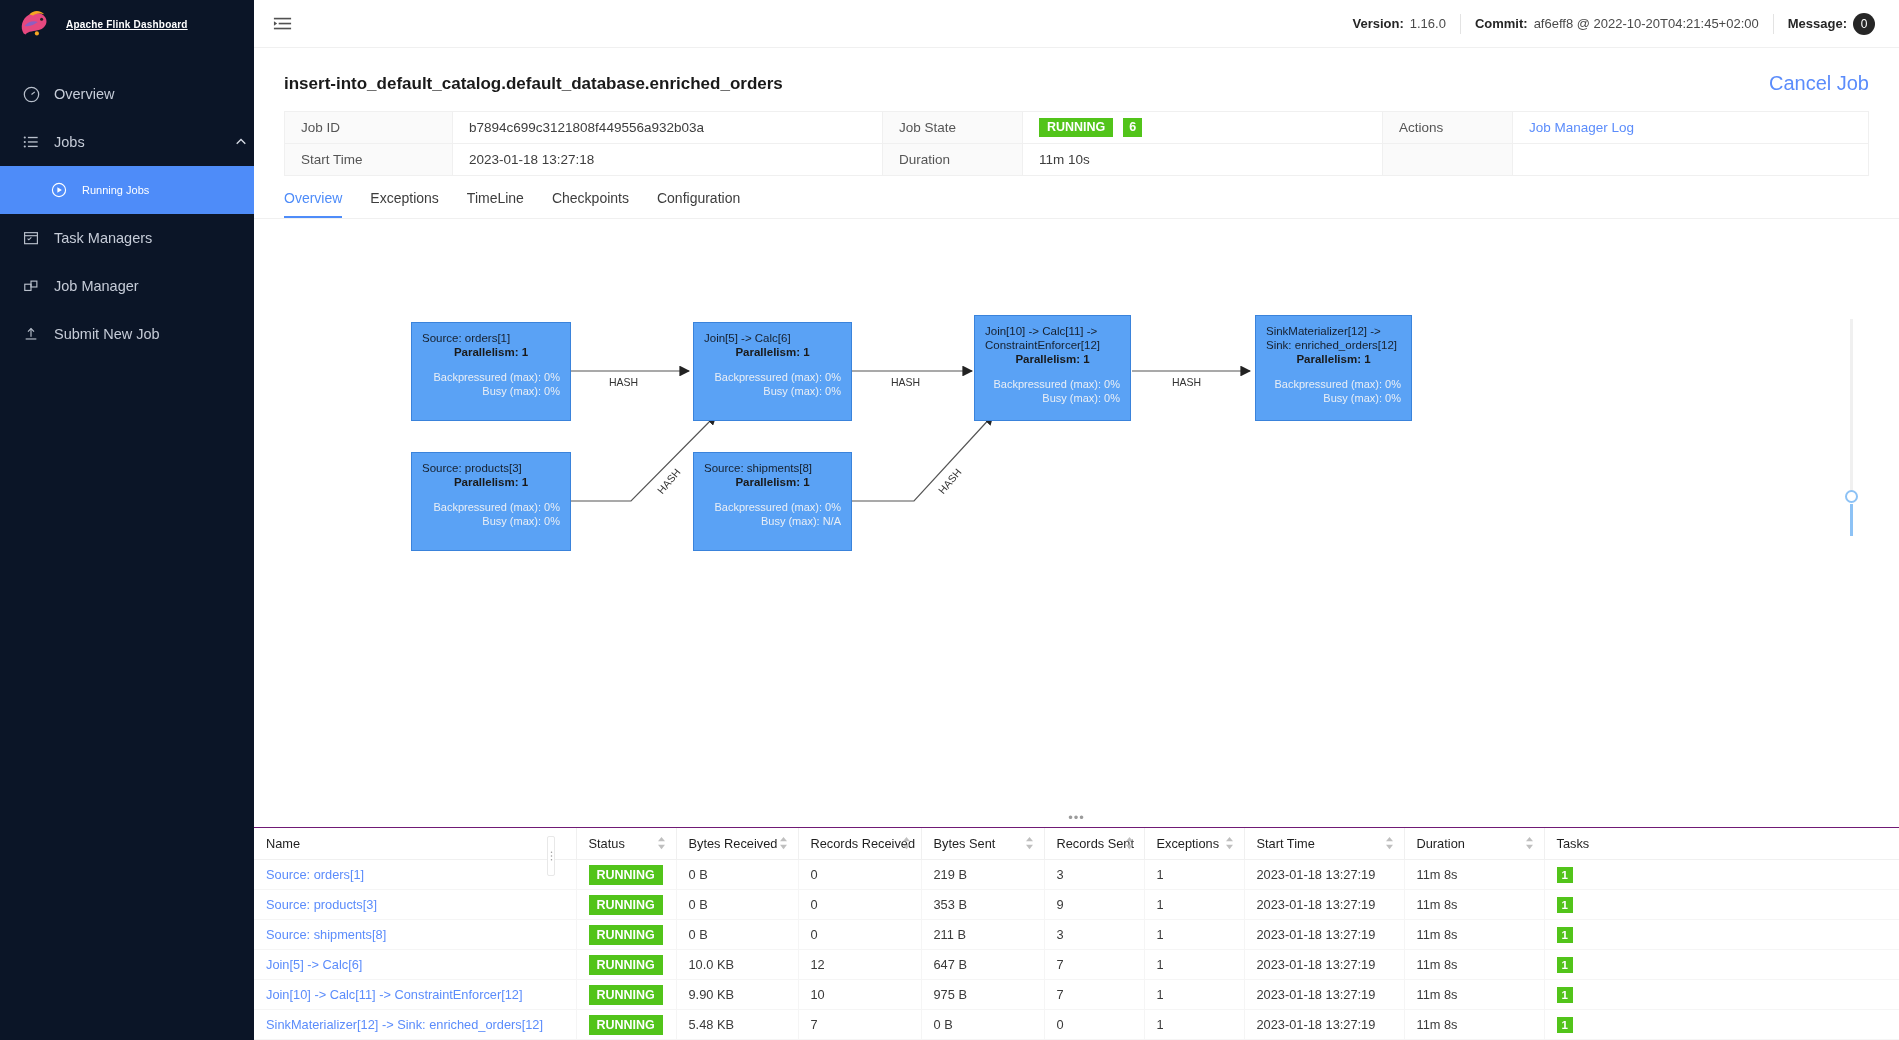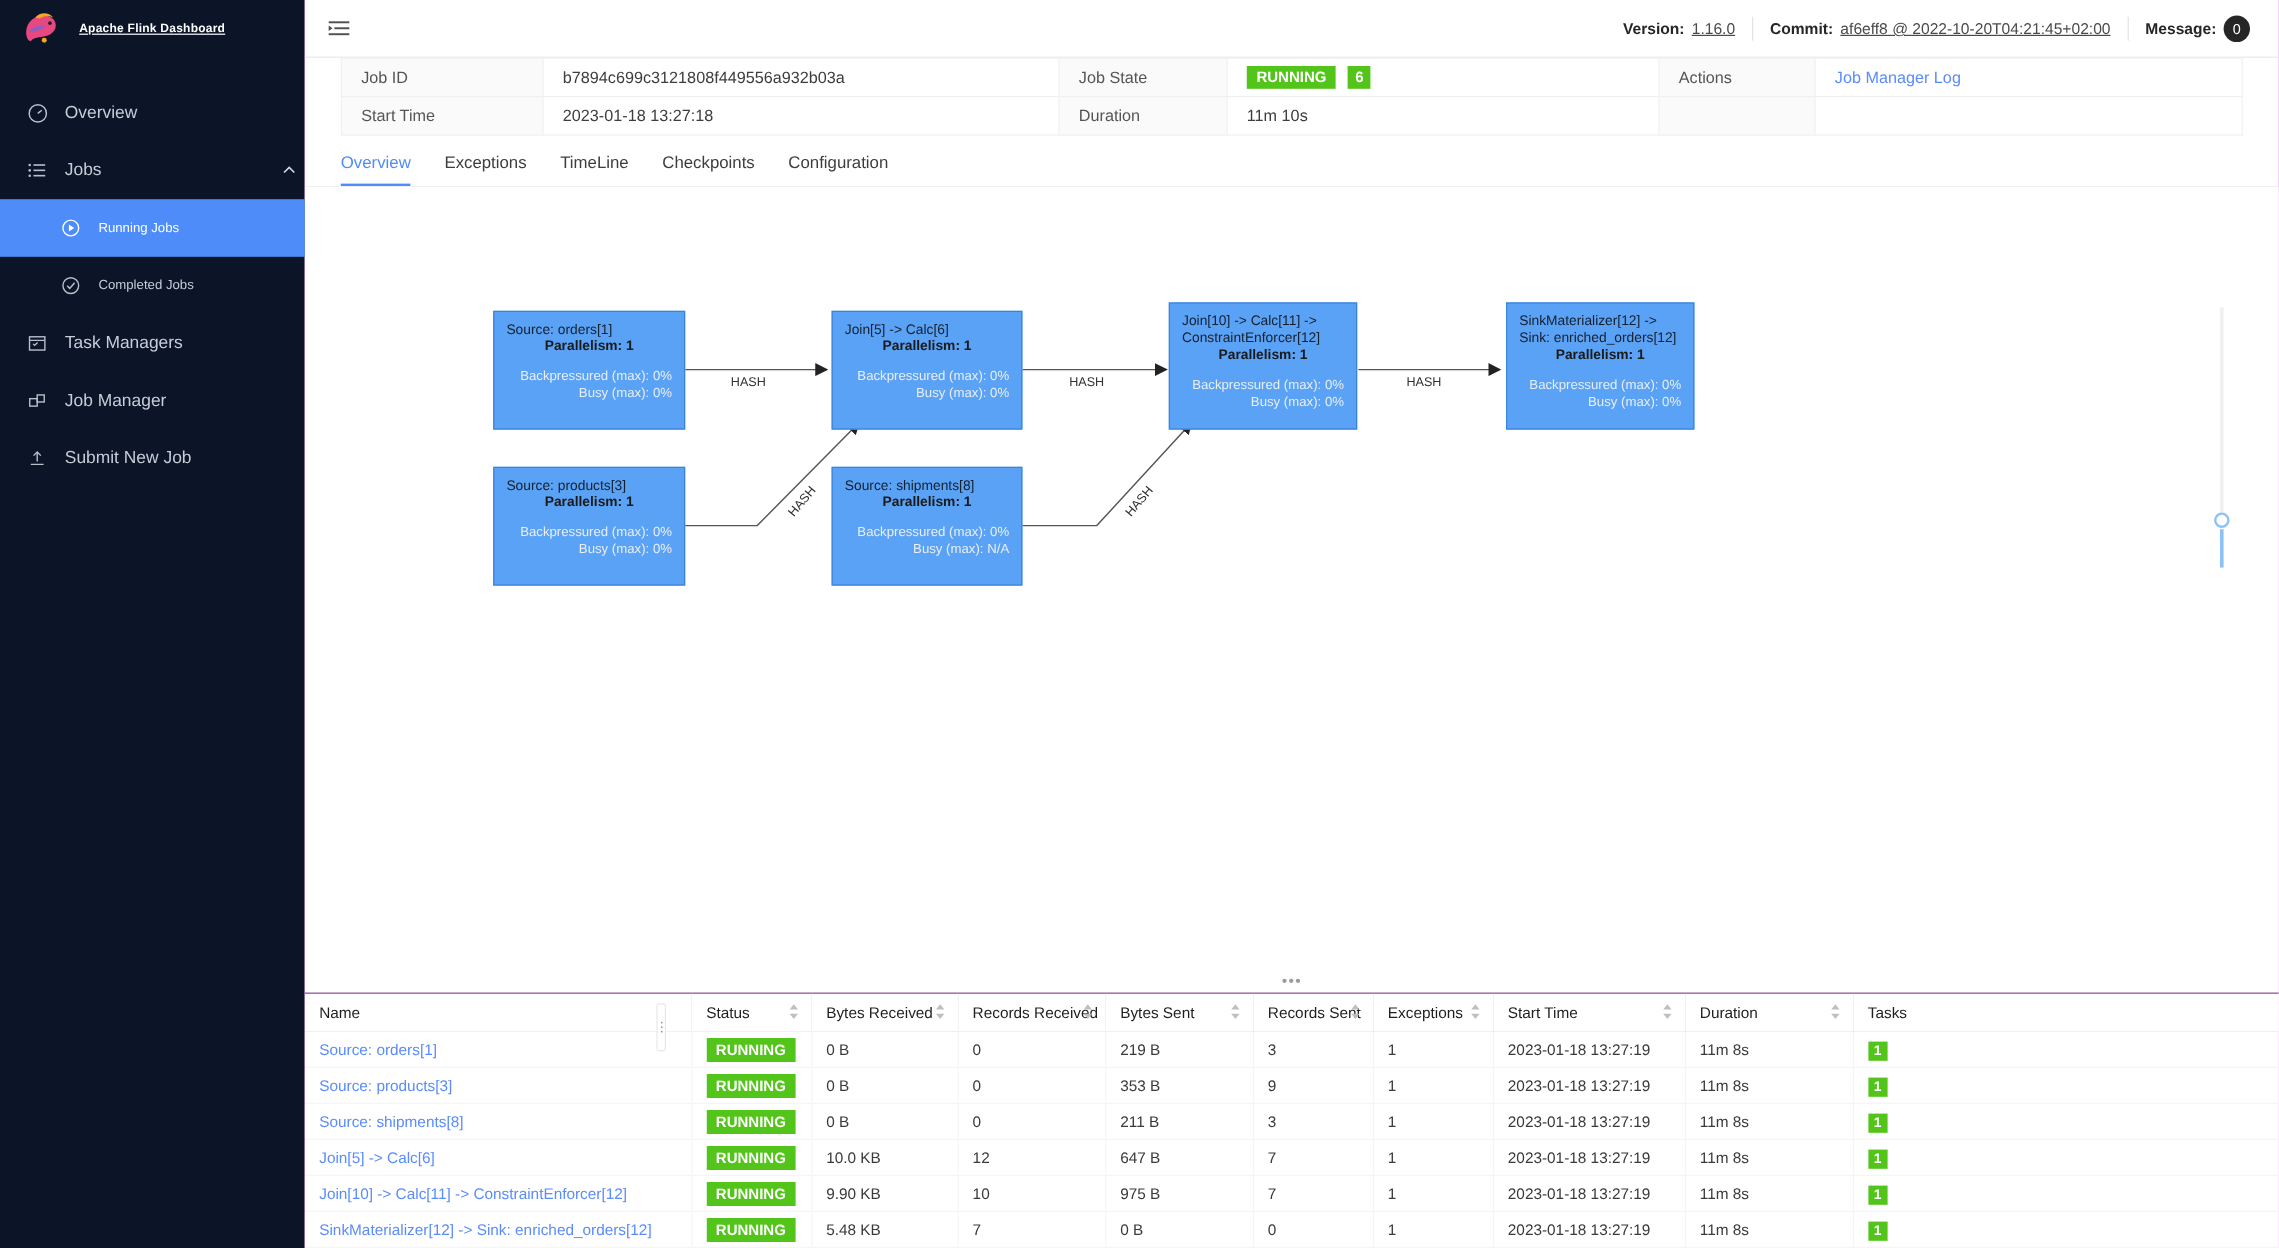"1.16.0" .meta-v { text-decoration: underline -> none }
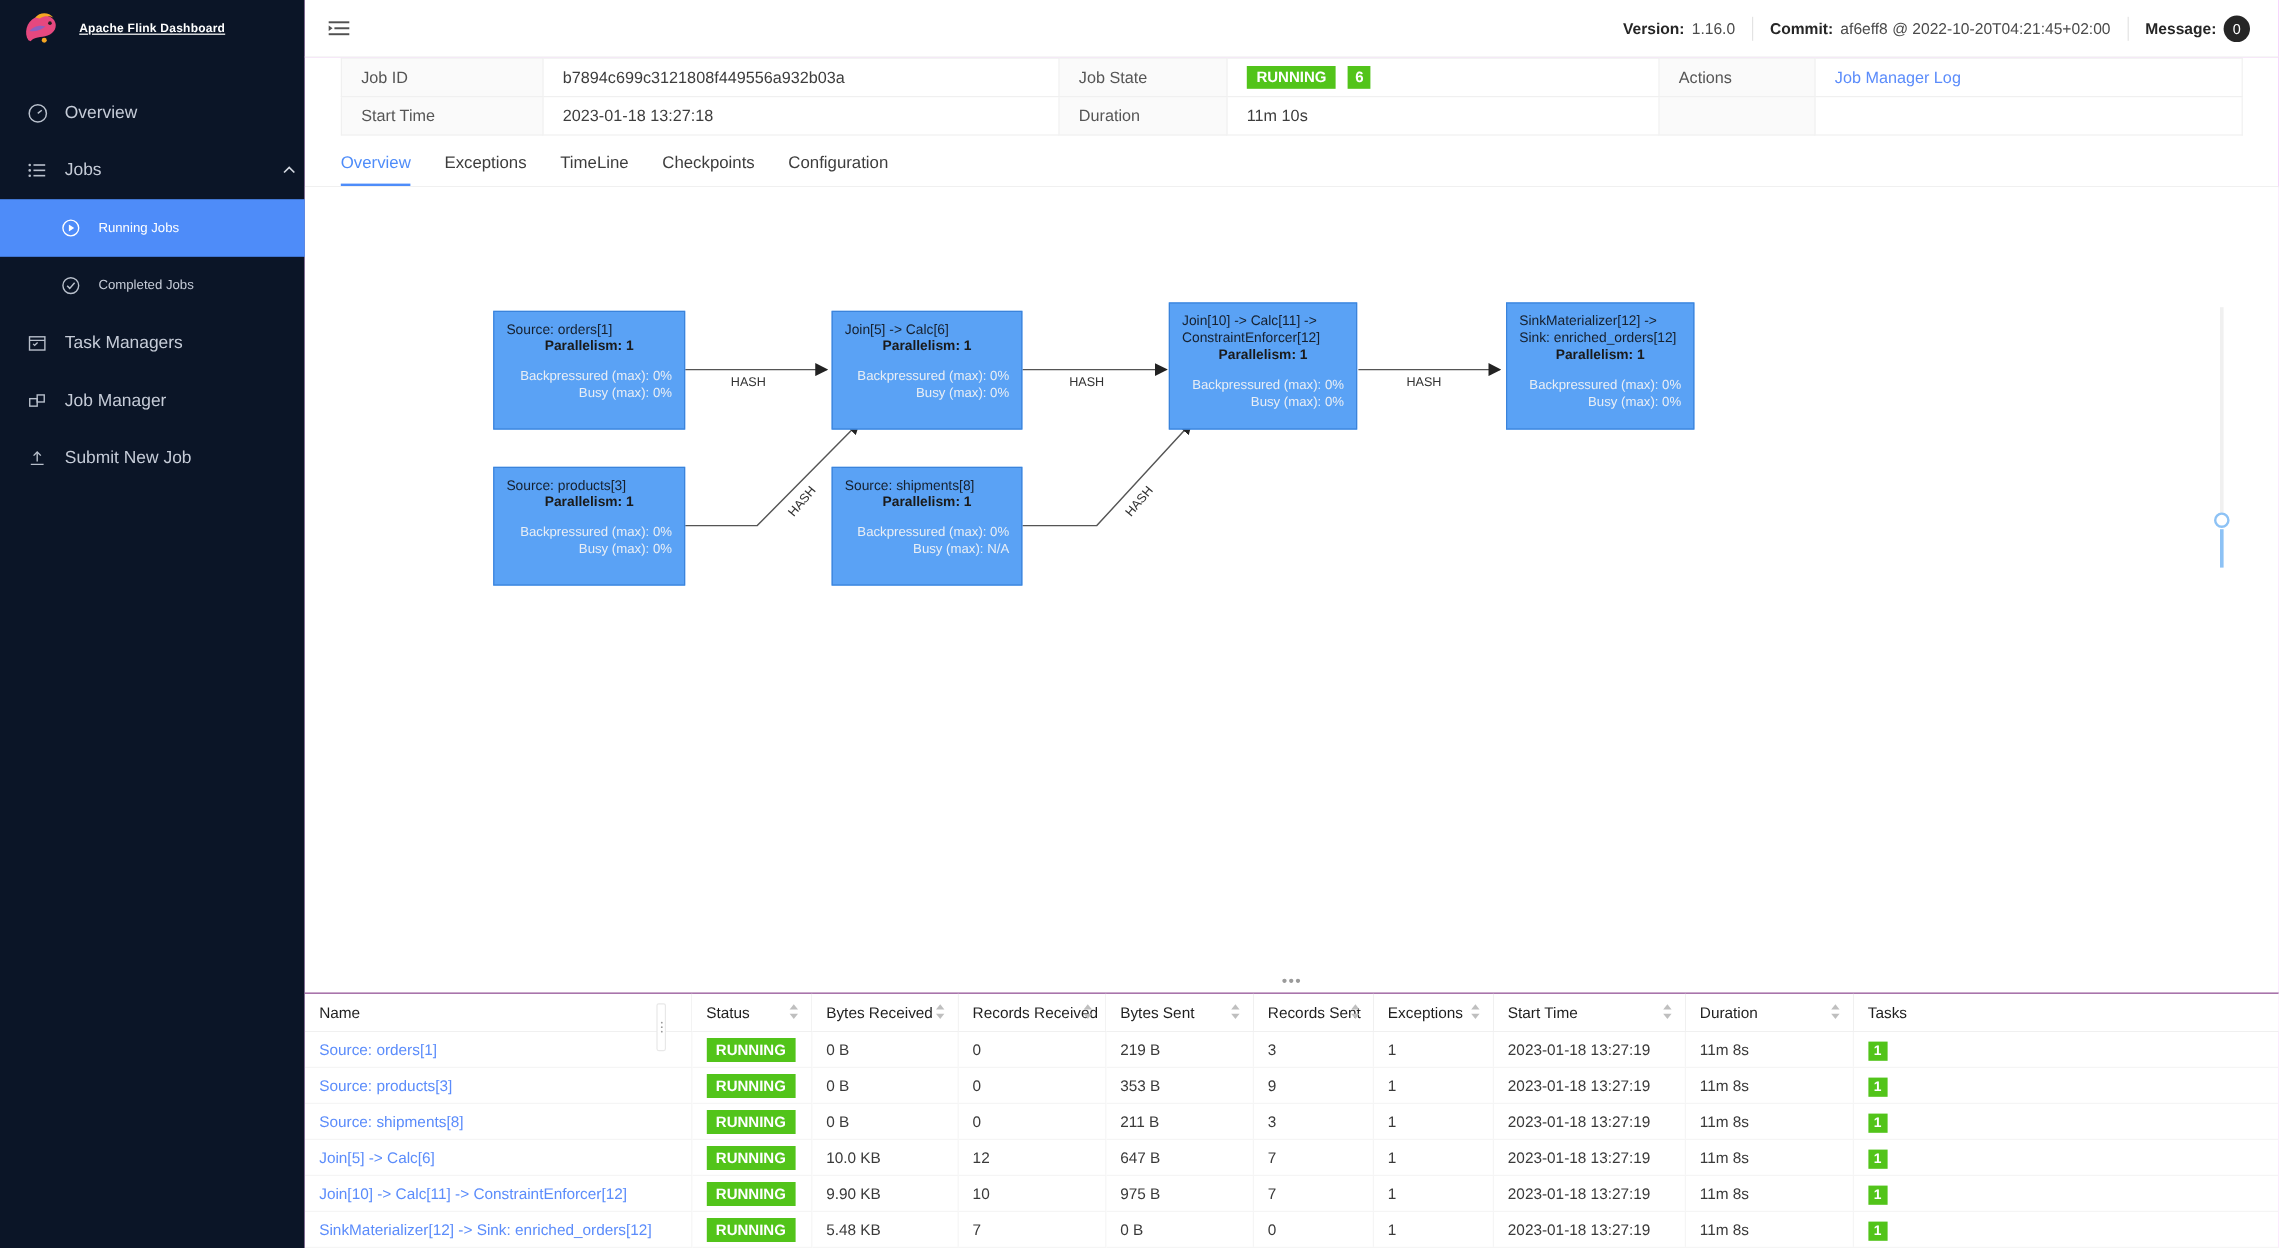"insert-into_default_catalog.default_data" div.job-head { html: none -> <div> <div>insert-into_default_catalog.default_database.enriched_orders</div> <div>Cancel Job</div> </div> }
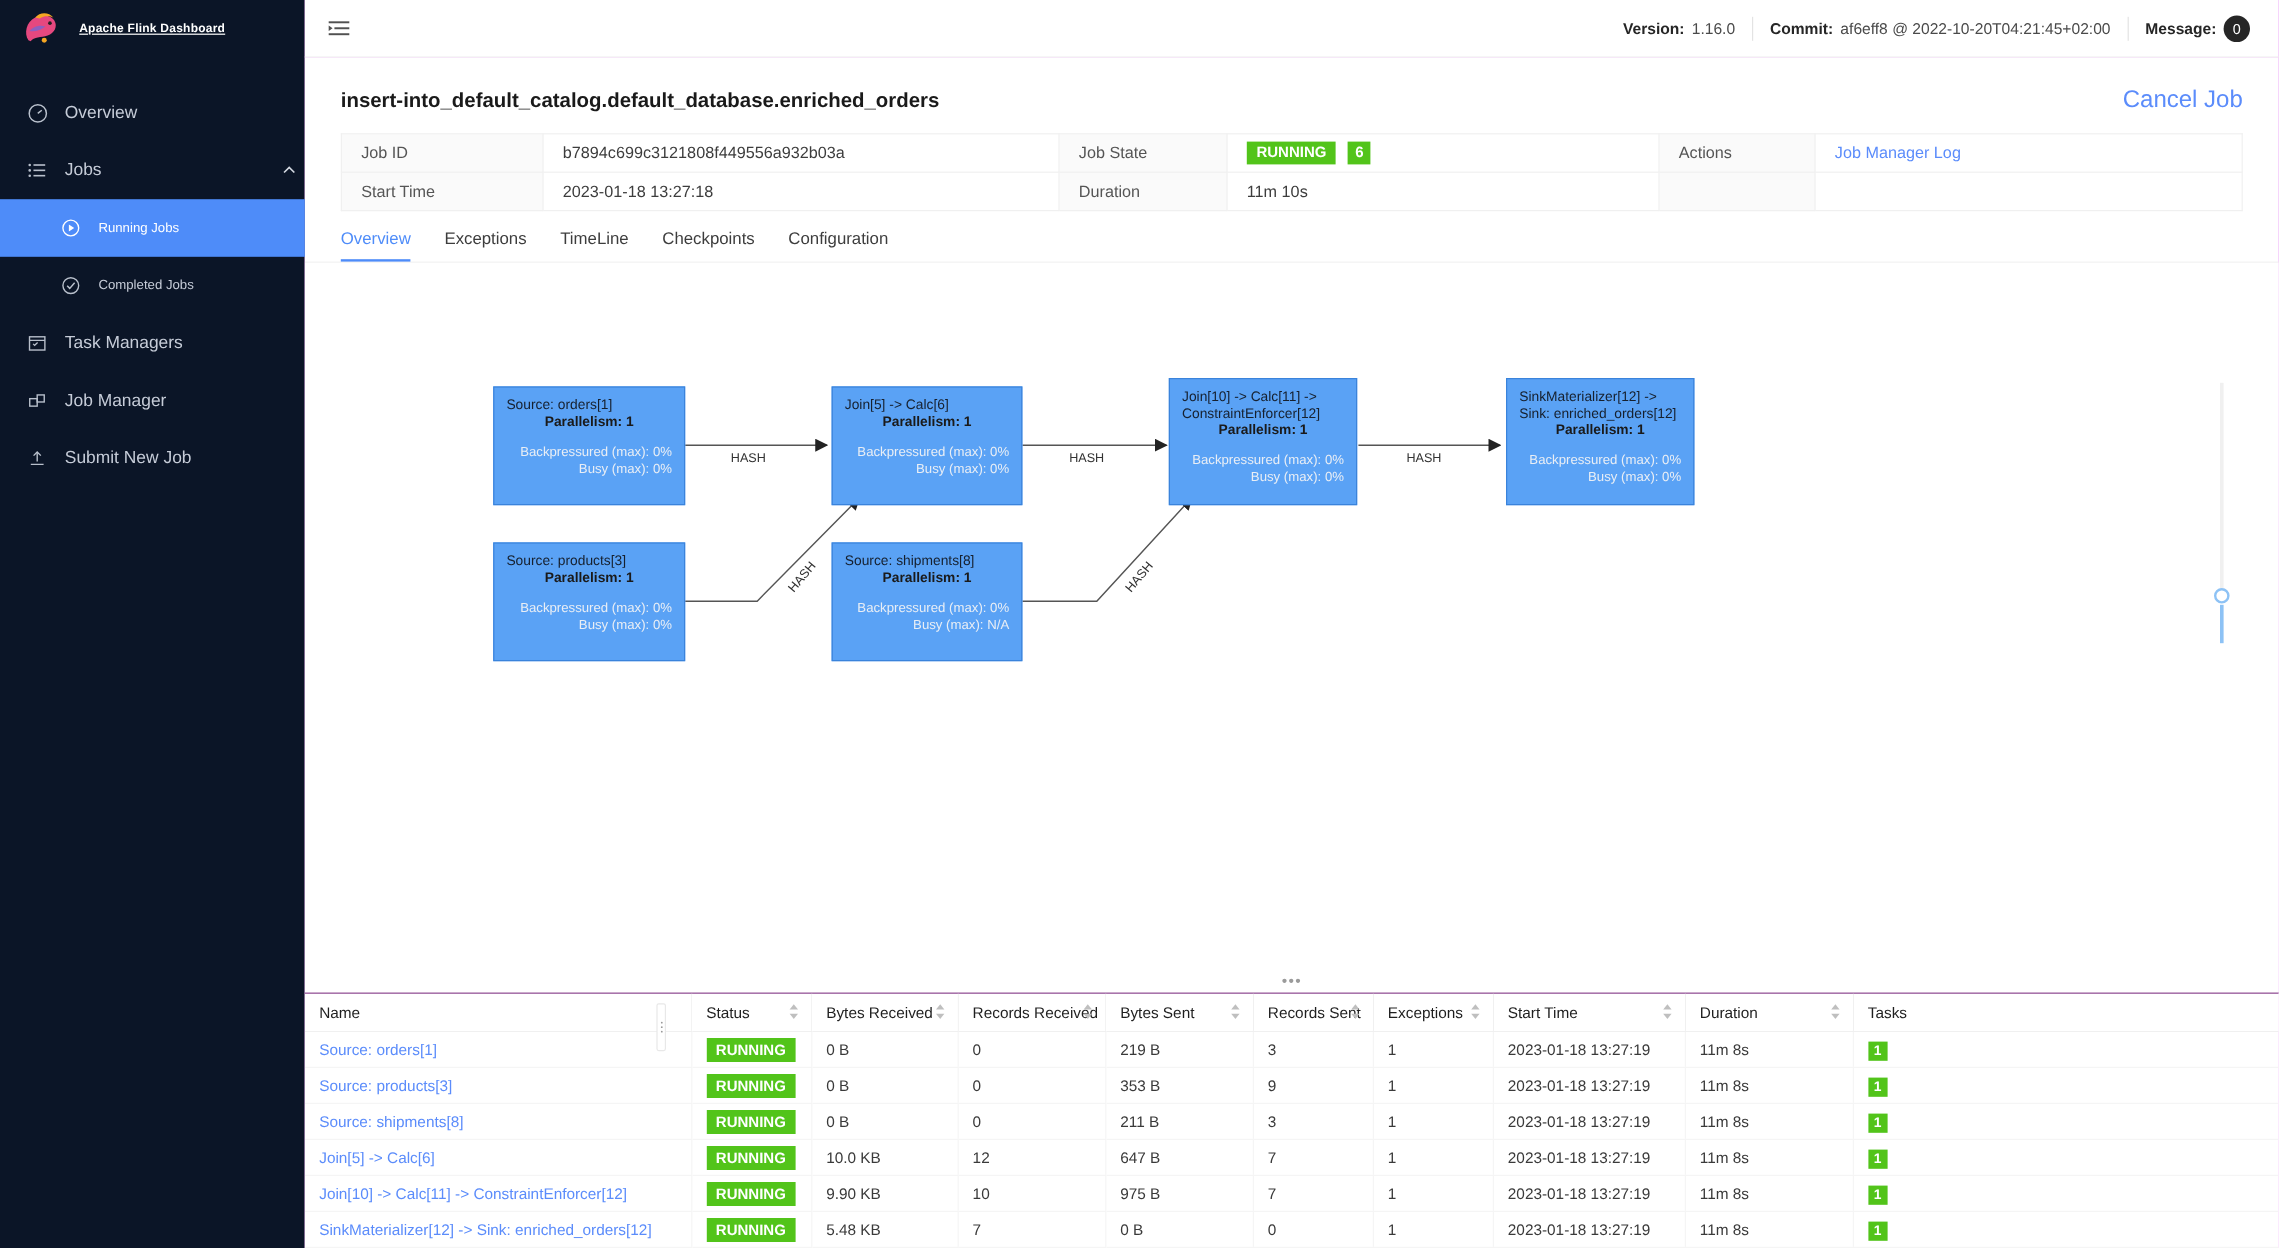"Completed Jobs" div.nav-item { html: <div> <span> <svg> <circle></circle> <path></path> </svg> </span> <span>Completed Jobs</span> </div> -> none }
